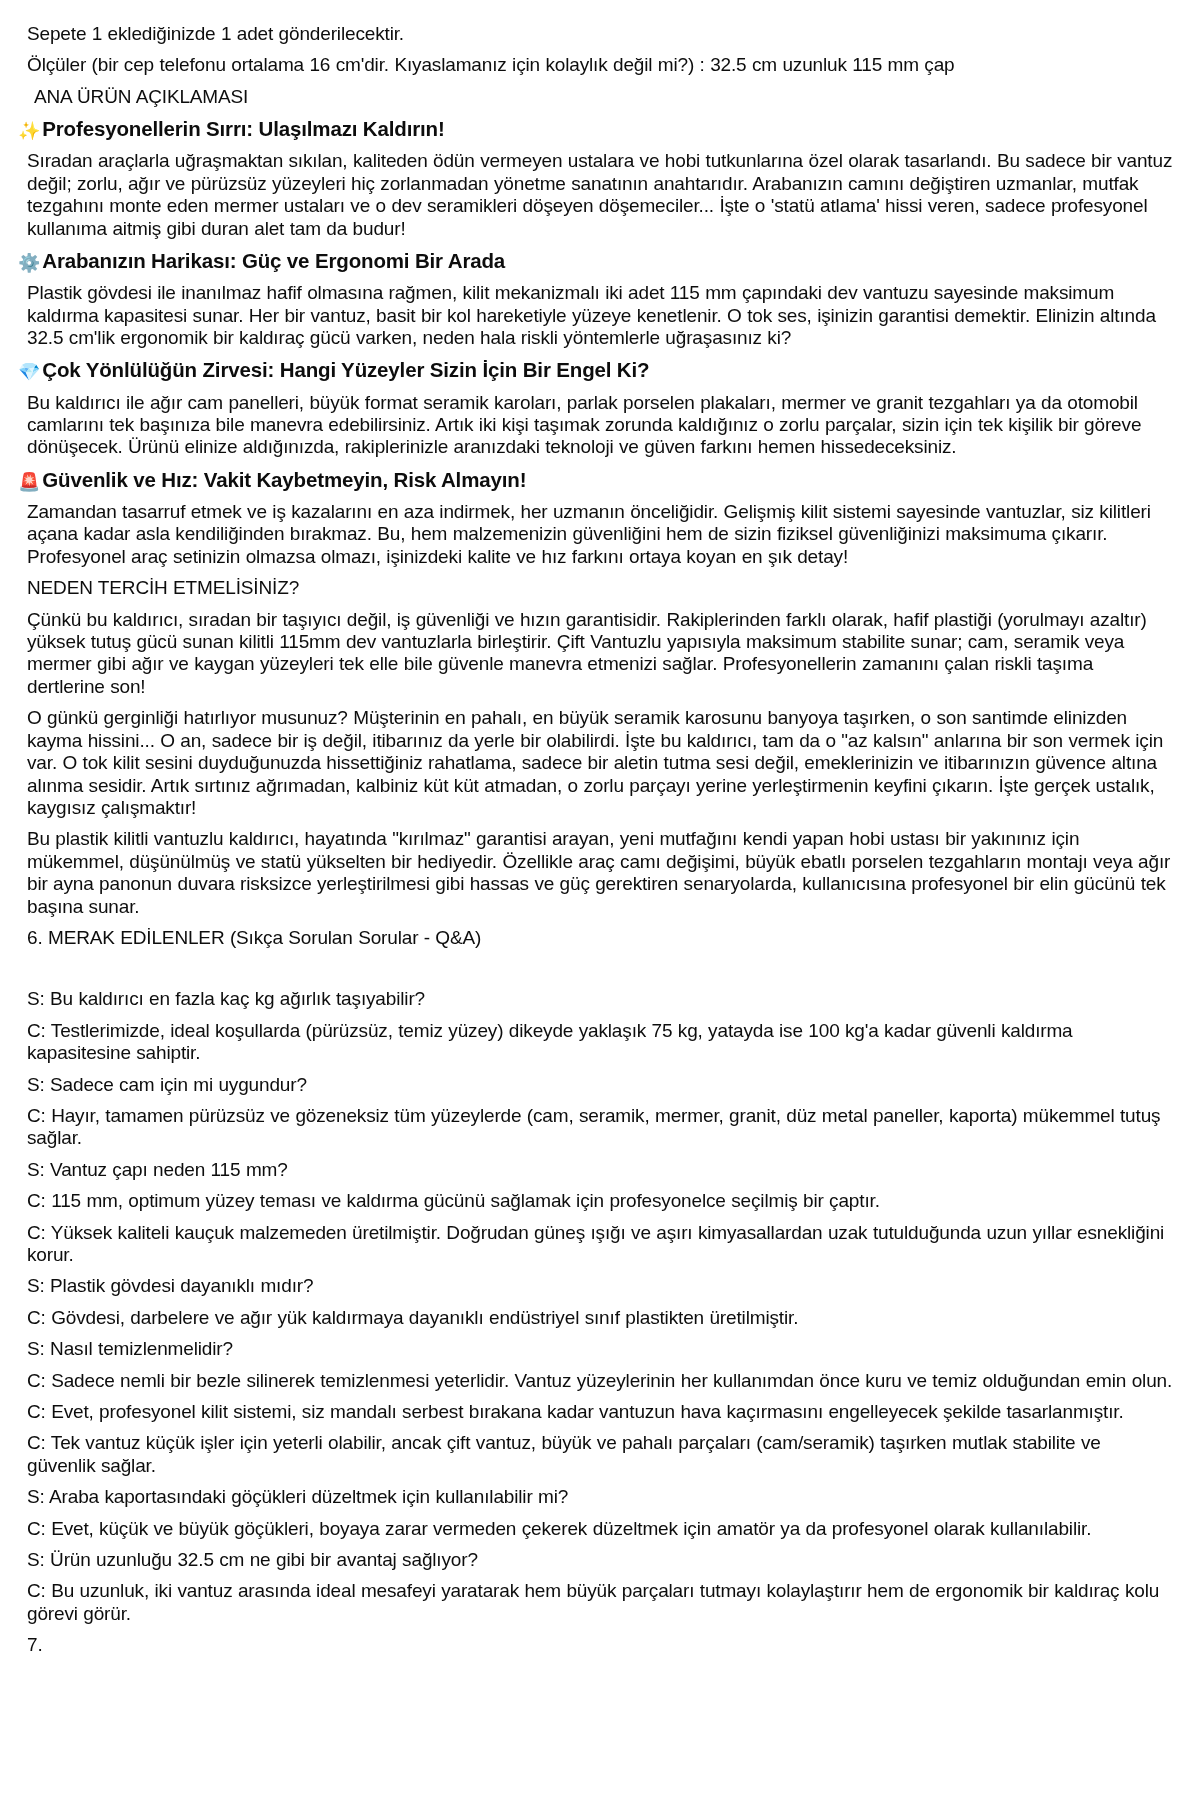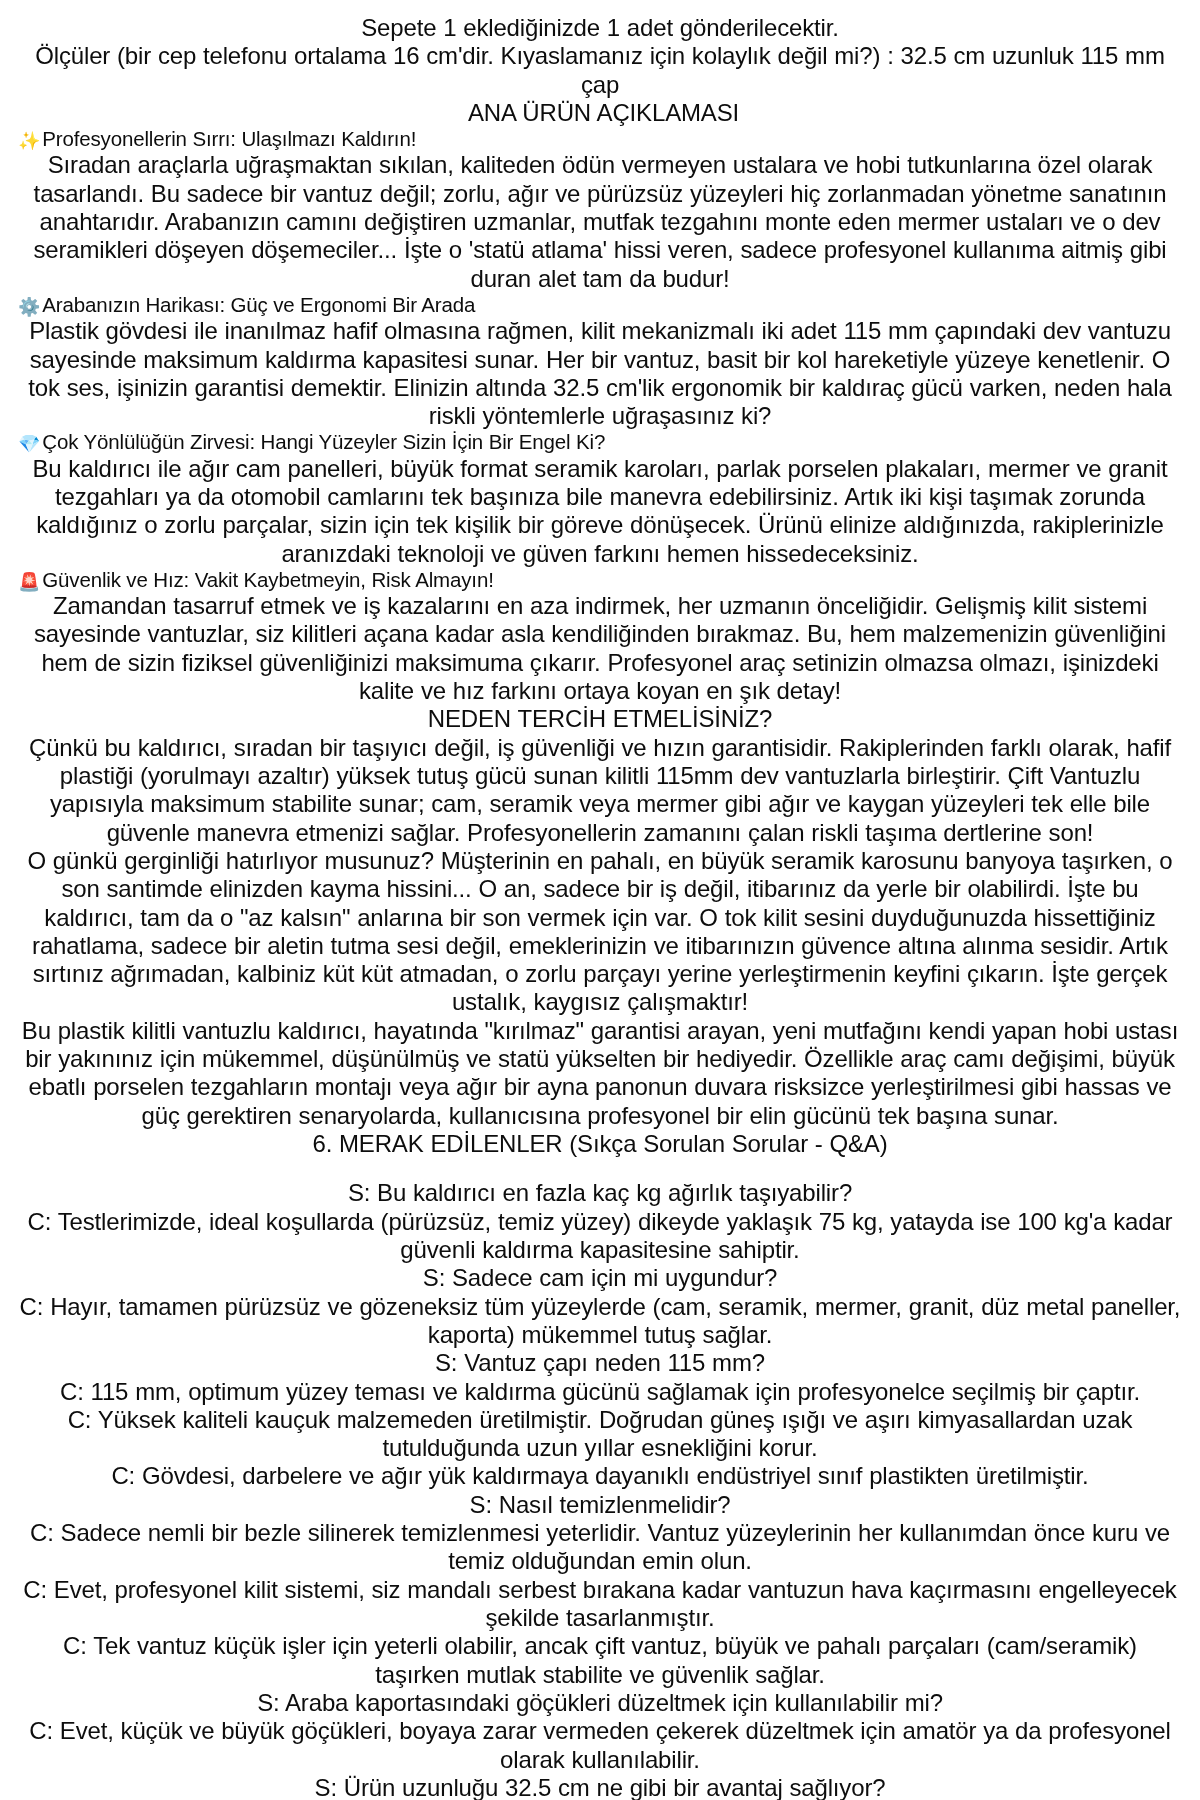"Sepete 1 eklediğinizde 1 adet" .para { font-size: 24px -> 19px; margin: 0 -> 9px; text-align: center -> left }
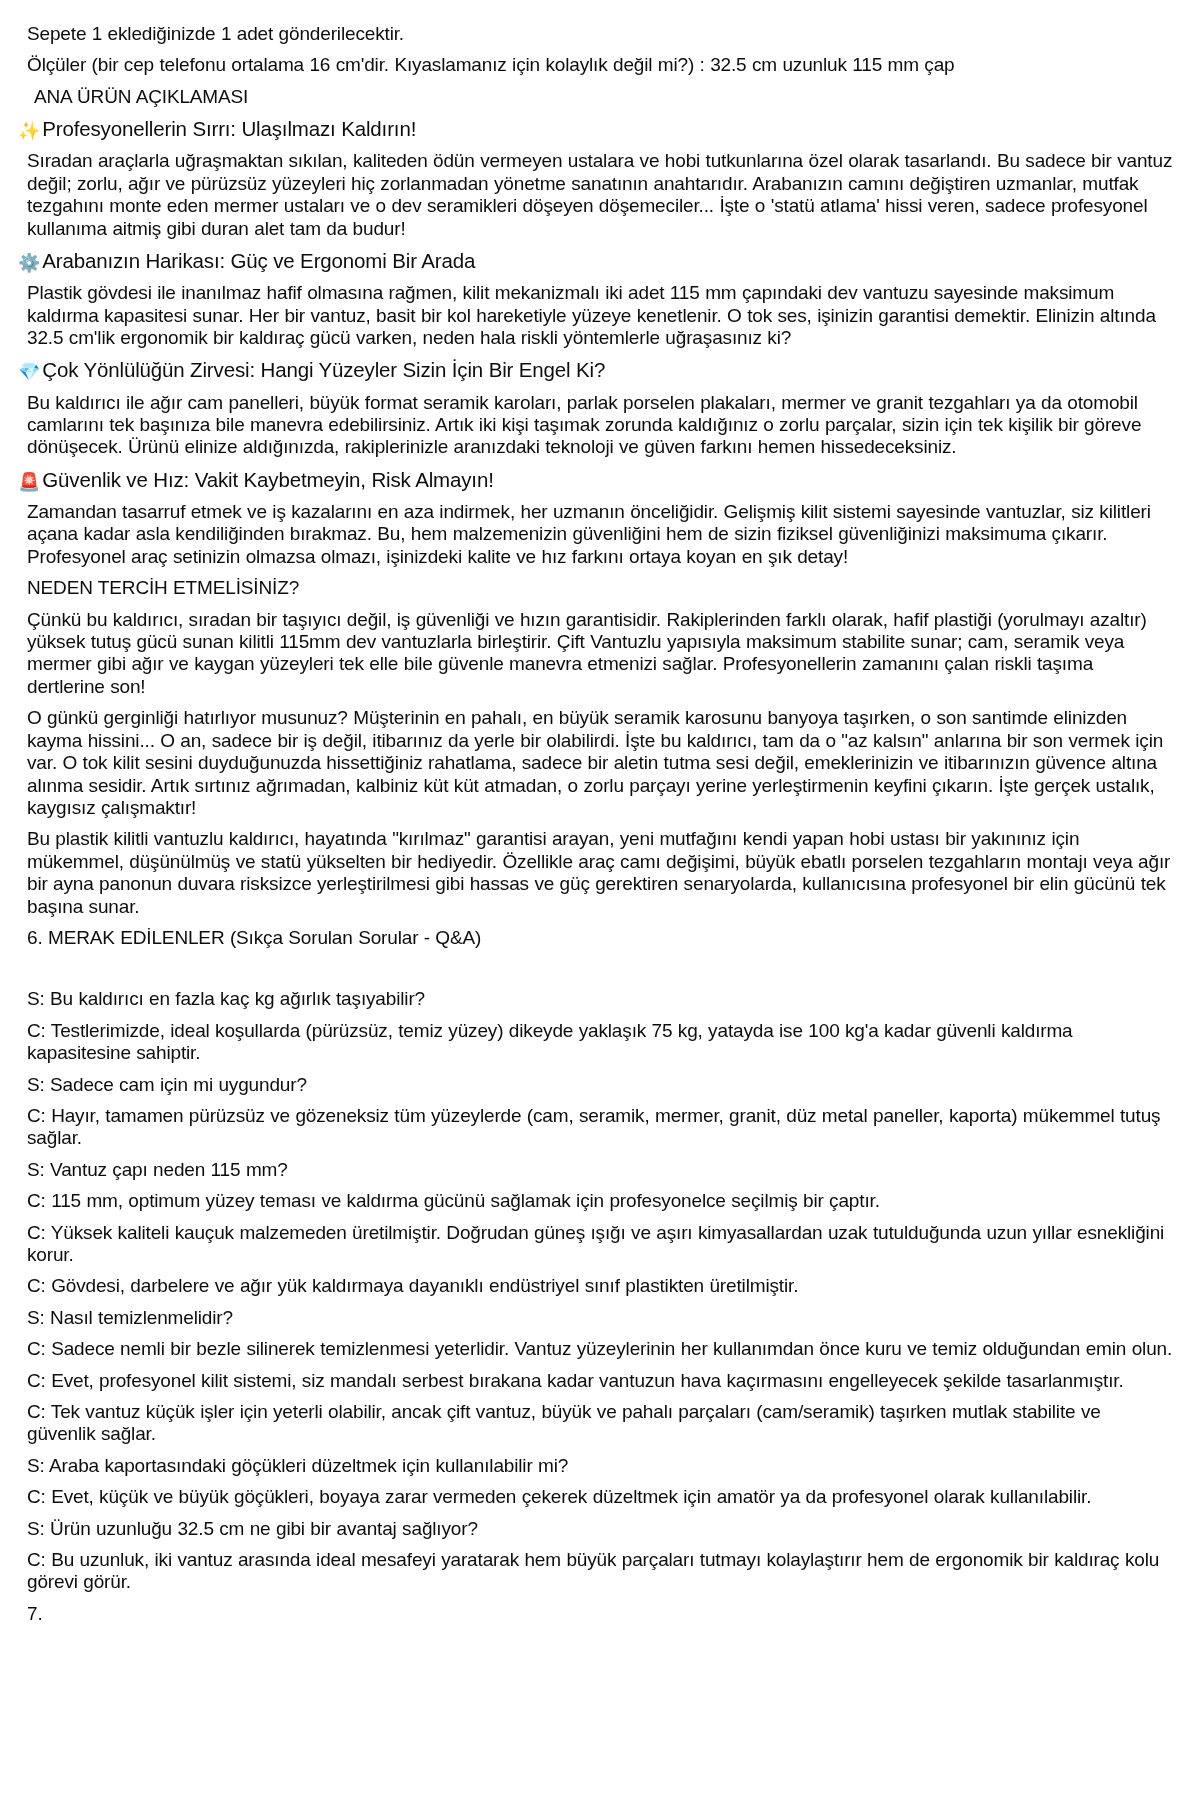"✨Profesyonellerin Sırrı: Ulaşılmazı" .heading-line { font-weight: none -> bold }
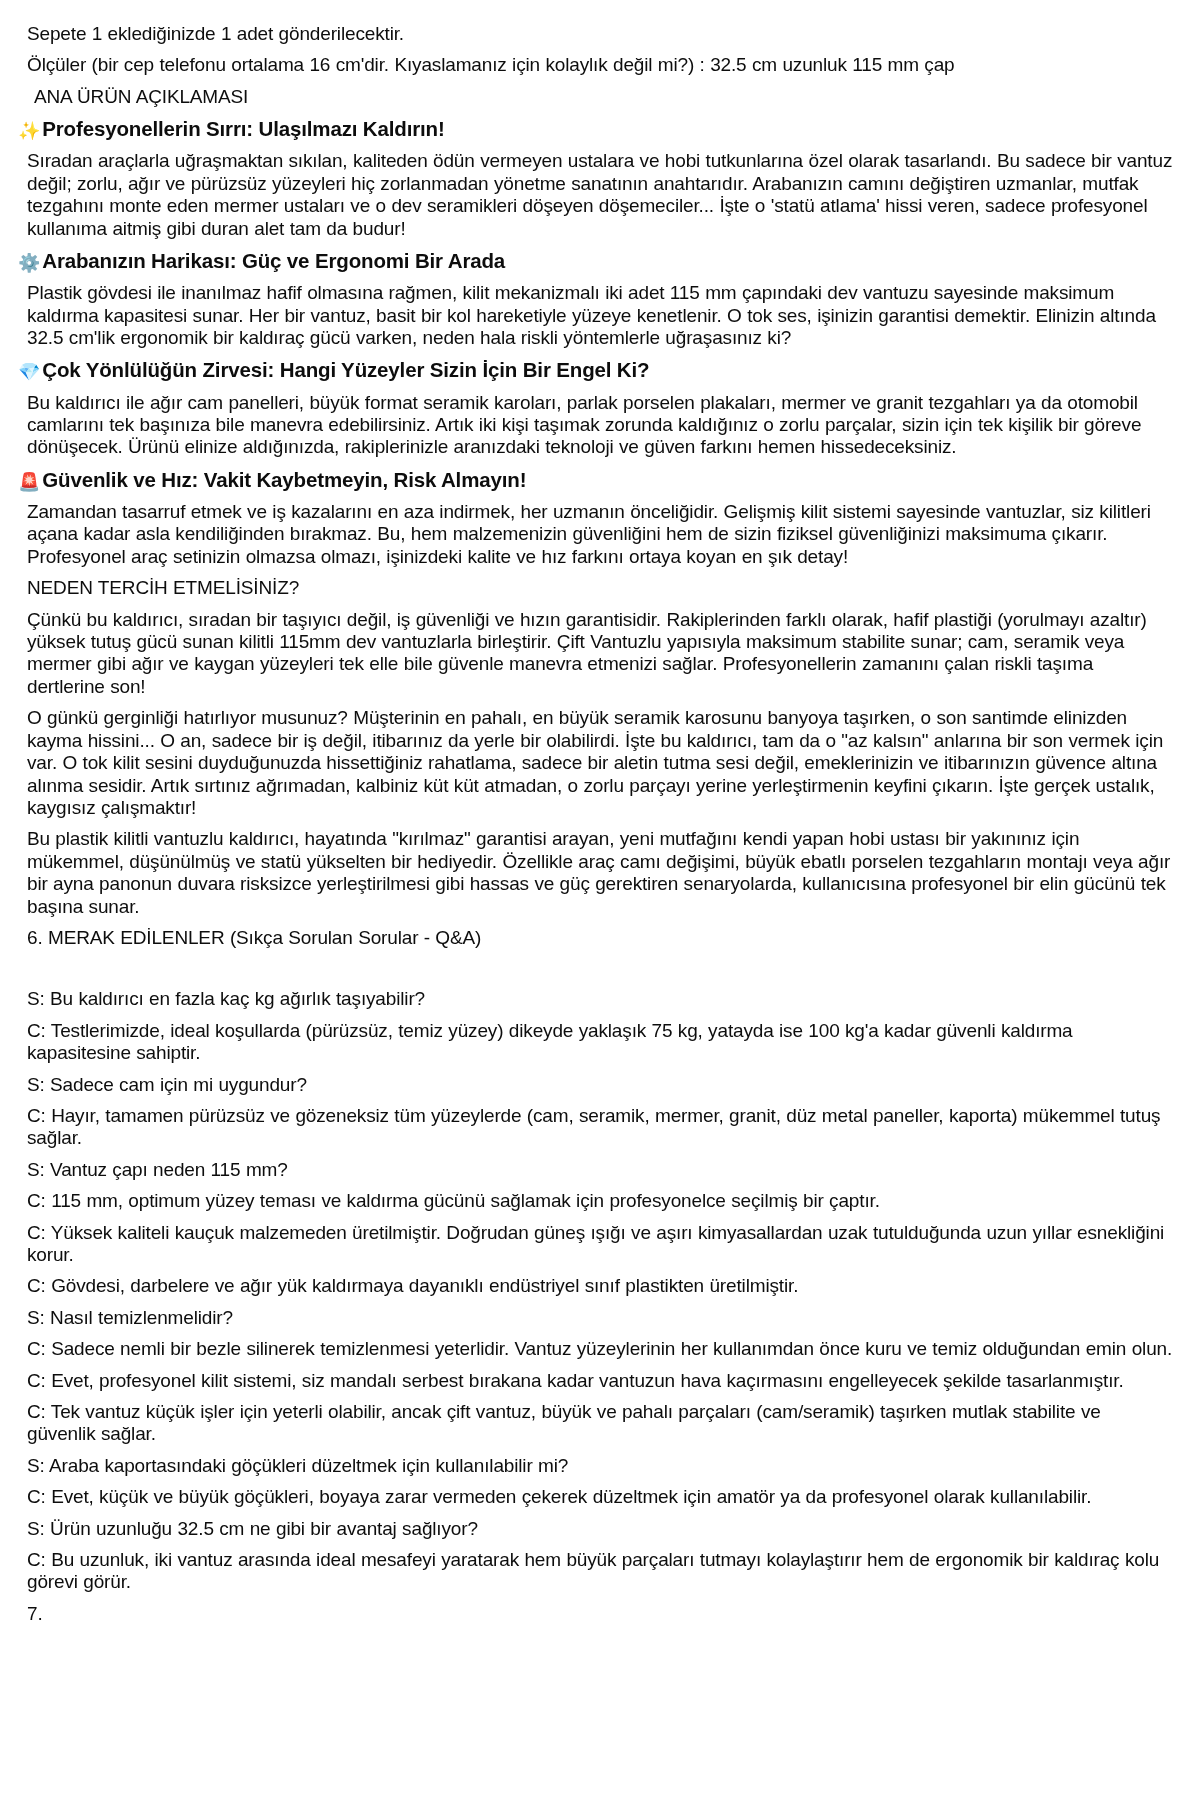"S: Plastik gövdesi dayanıklı mıdır?" p.para { html: none -> <p>S: Plastik gövdesi dayanıklı mıdır?</p> }
